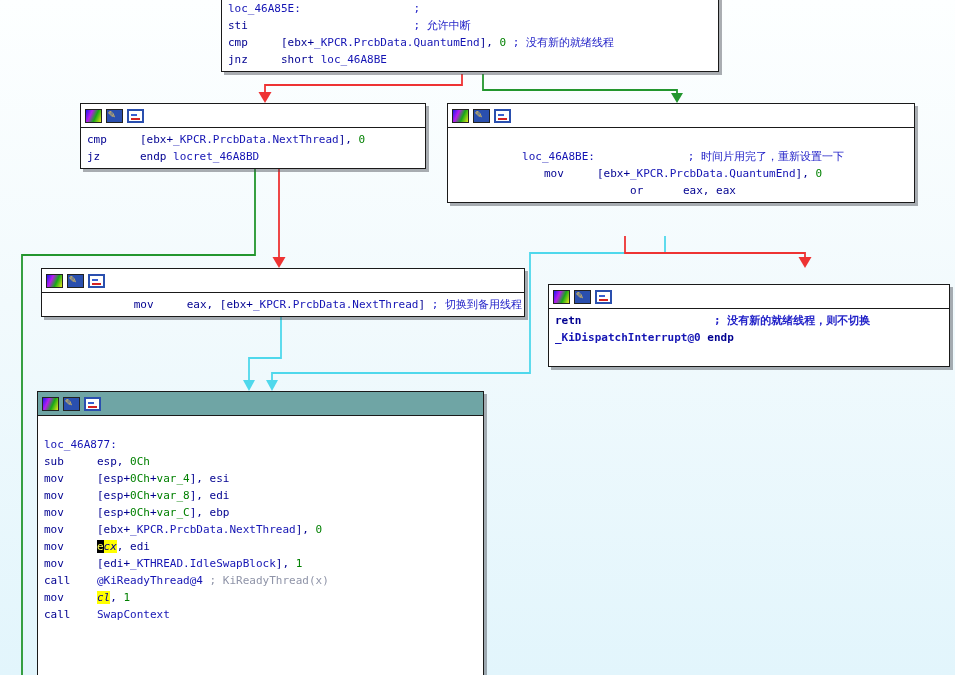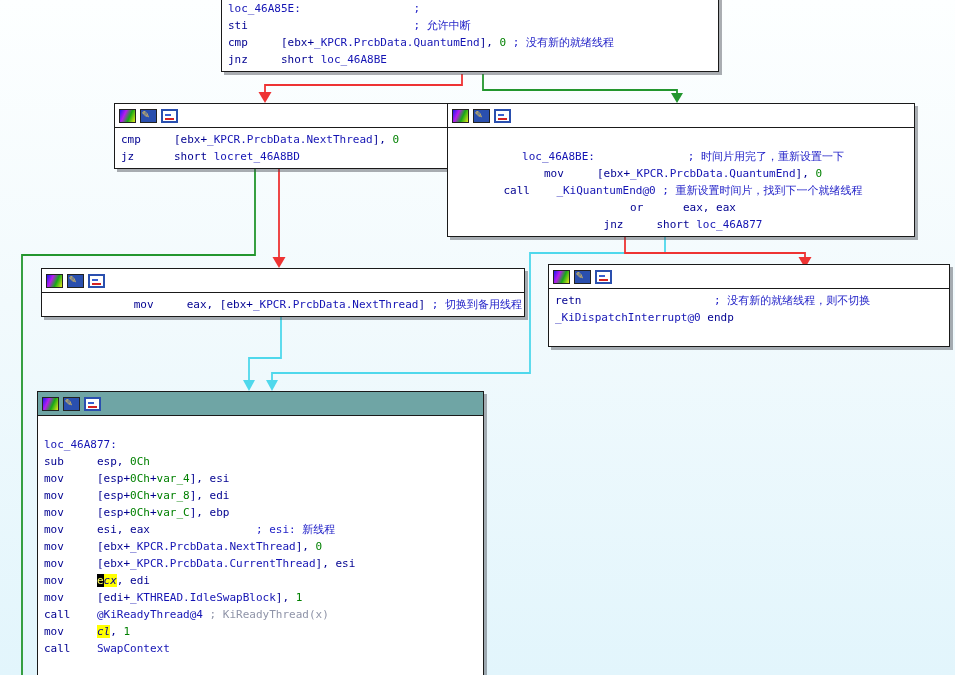"cmp [ebx+_KPCR.PrcbData.NextThread], 0" #b2 { left: 114px -> 80px }
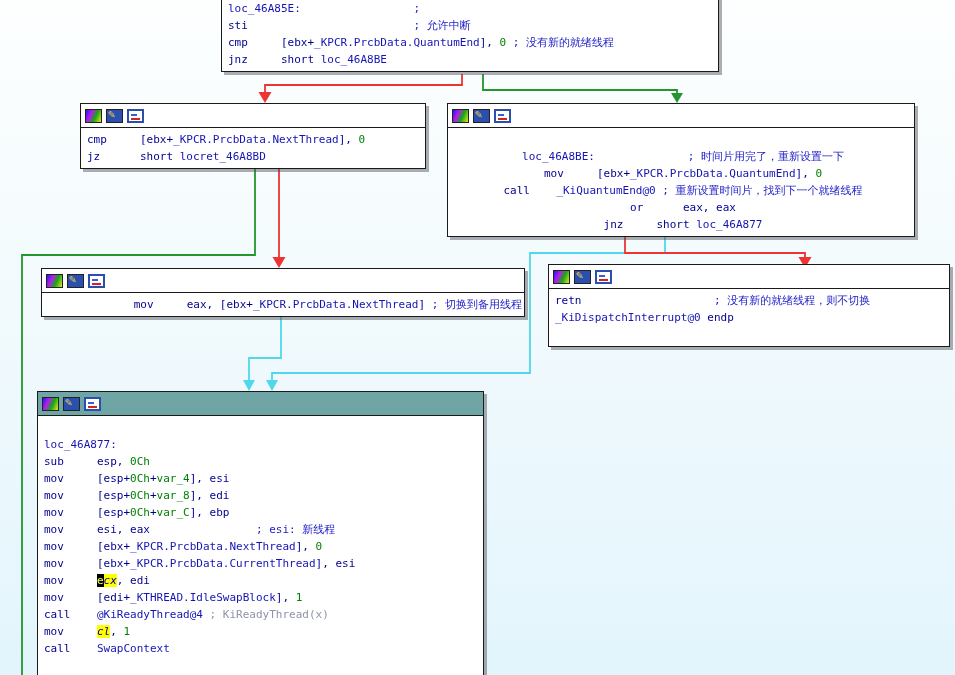"jz short" span.s-k { text: short -> endp }
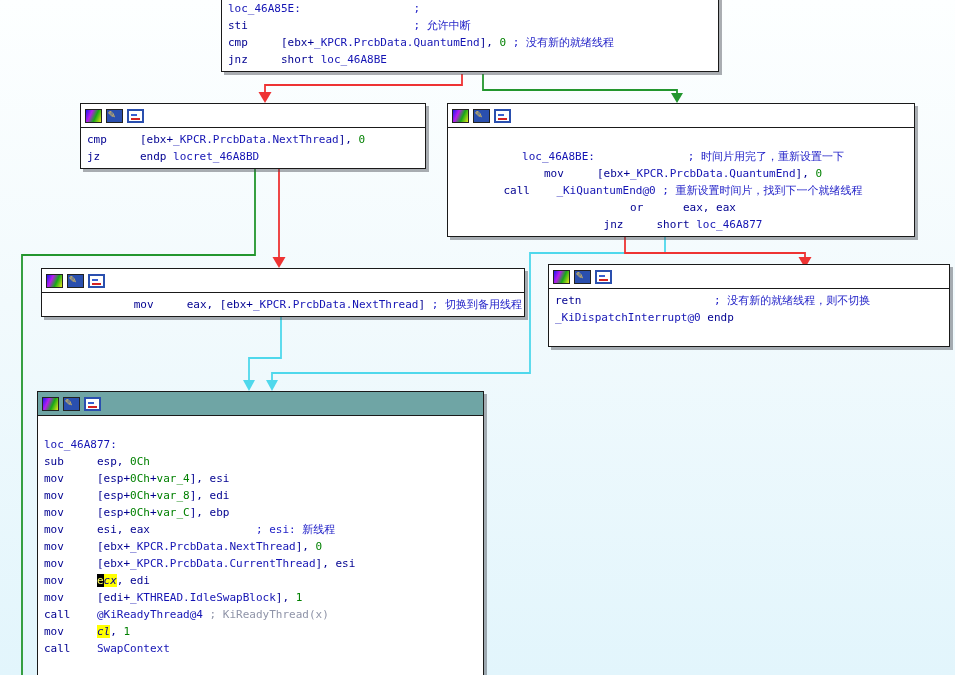"call _KiQuantumEnd@0 ; 重新设置时间片，找到下一个就绪线程" div.ln { html: <div><span>call </span><span>_KiQuantumEnd@0</span><span> </span><span>; 重新设置时间片，找到下一个就绪线程</span></div> -> none }
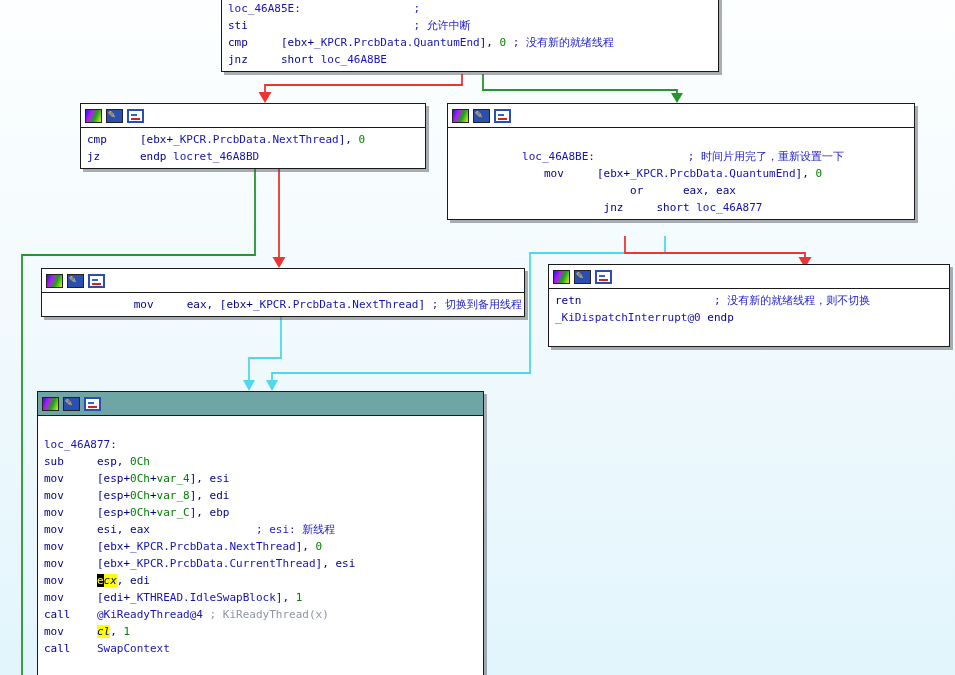"jnz short loc_46A877" div.ln { html: <div><span>jnz short </span><span>loc_46A877</span></div> -> none }
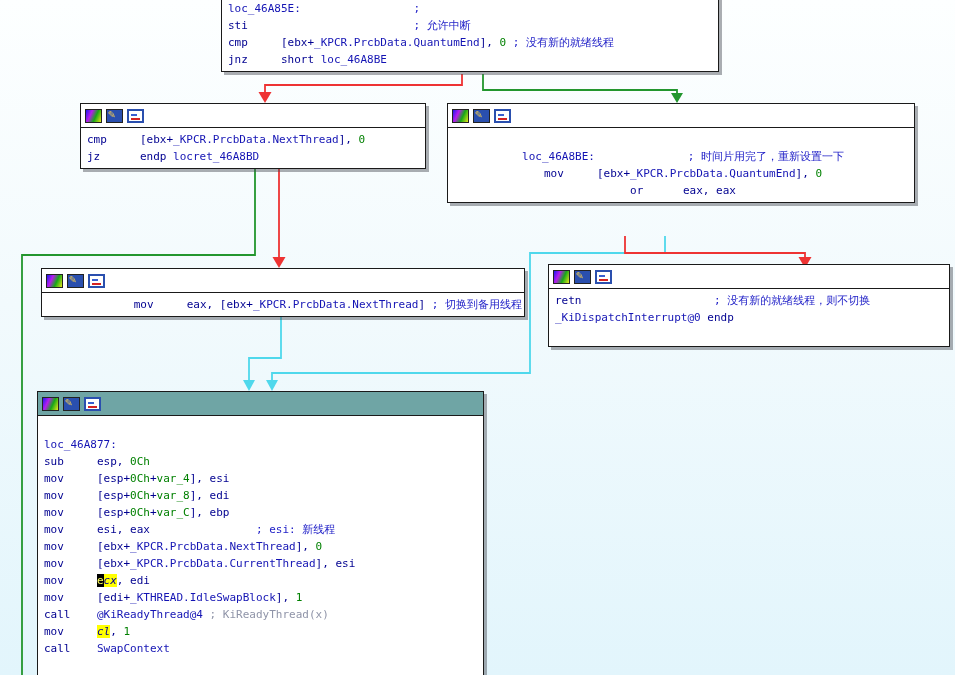"retn ; 没有新的就绪线程，则不切换" #b5 { font-weight: none -> bold; top: 264px -> 284px }
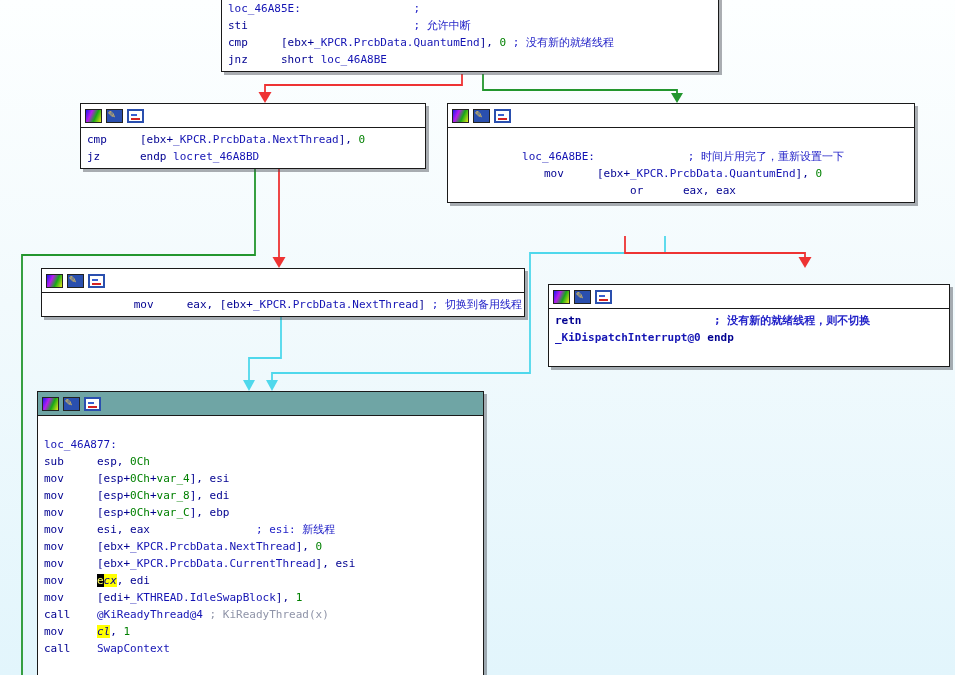"mov esi, eax ; esi:" div.ln { html: <div><span>mov esi, eax</span><span> </span><span>; esi: 新线程</span></div> -> none }
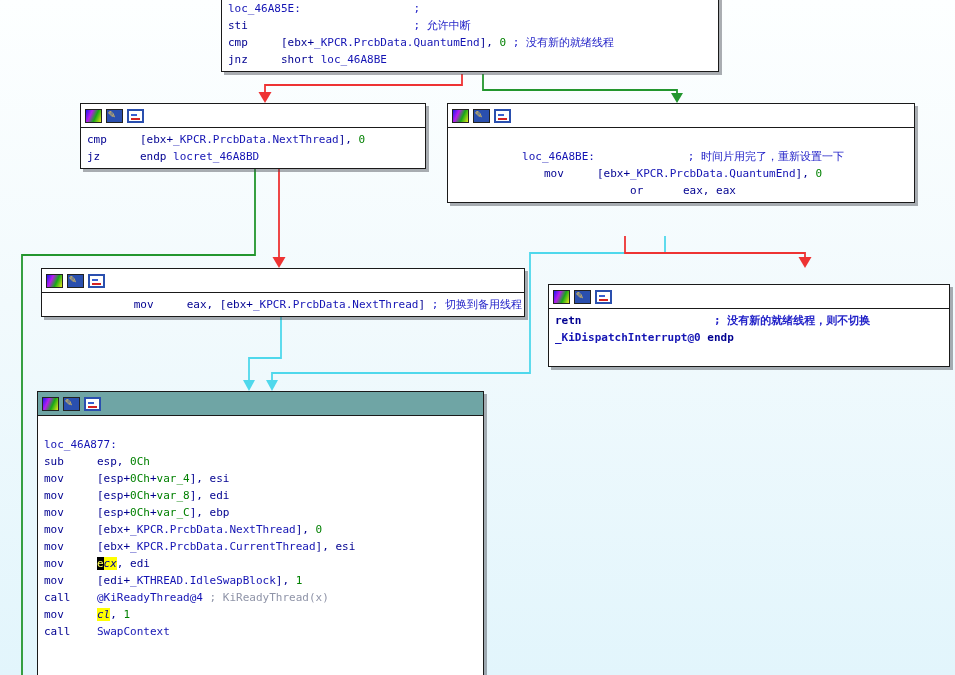"mov [ebx+_KPCR.PrcbData.CurrentThread]," div.ln { html: <div><span>mov [ebx+</span><span>_KPCR.PrcbData.CurrentThread</span><span>], esi</span></div> -> none }
